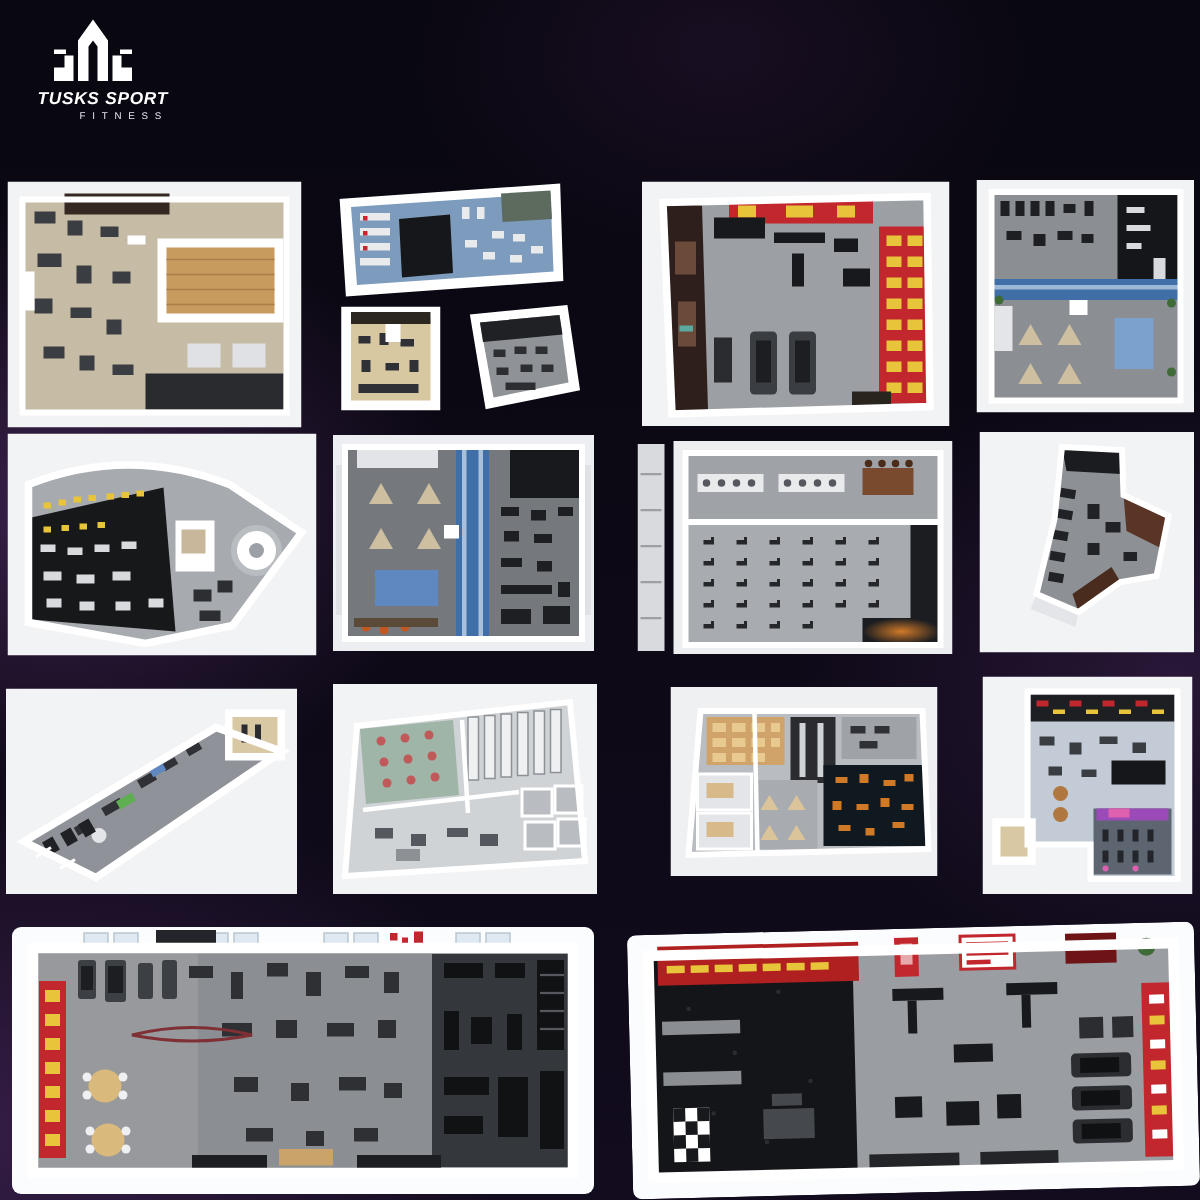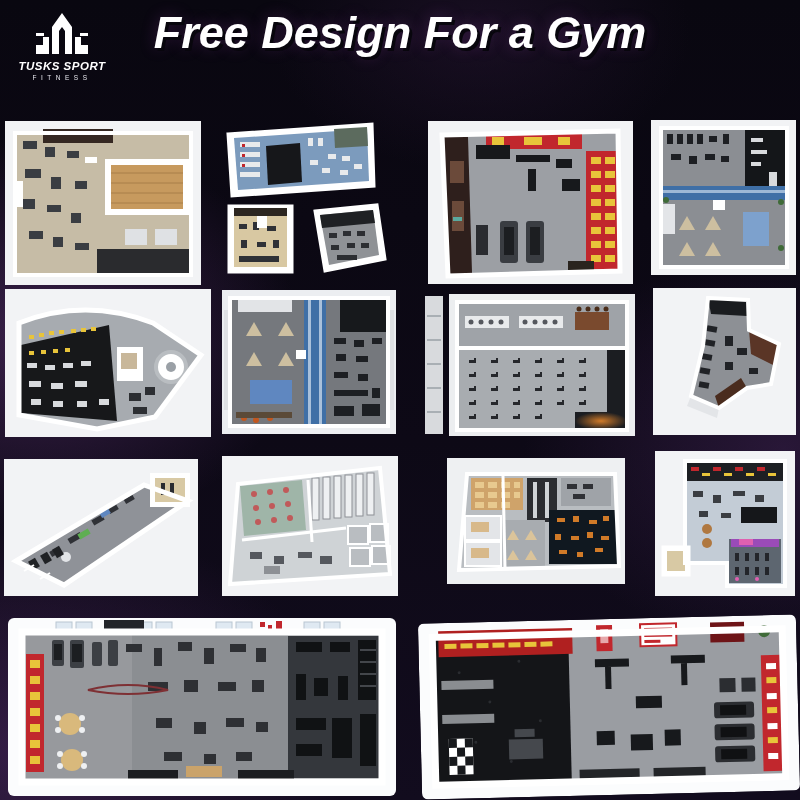"Free Design For a Gym" span.l1 { html: <span>Free Design For a Gym</span> -> none }
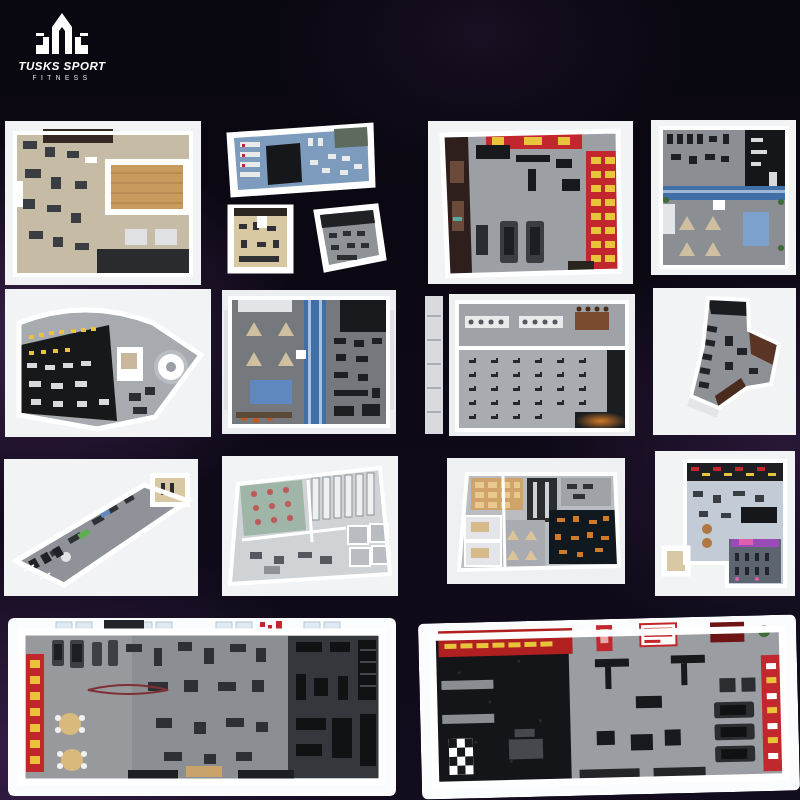"TUSKS SPORT" .logo { text-align: center -> right }
